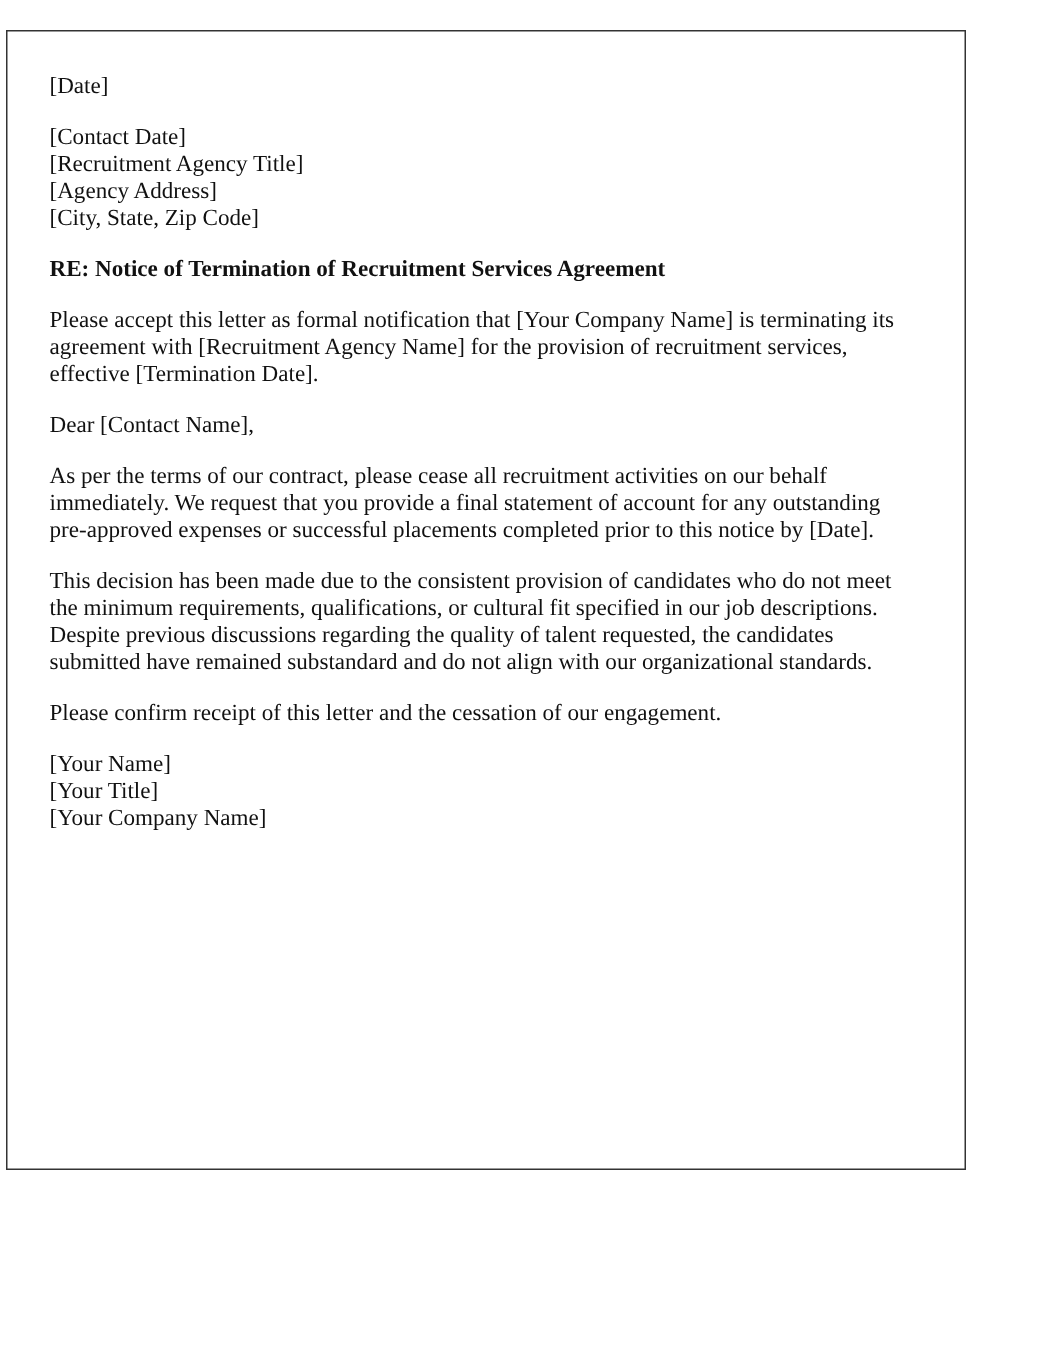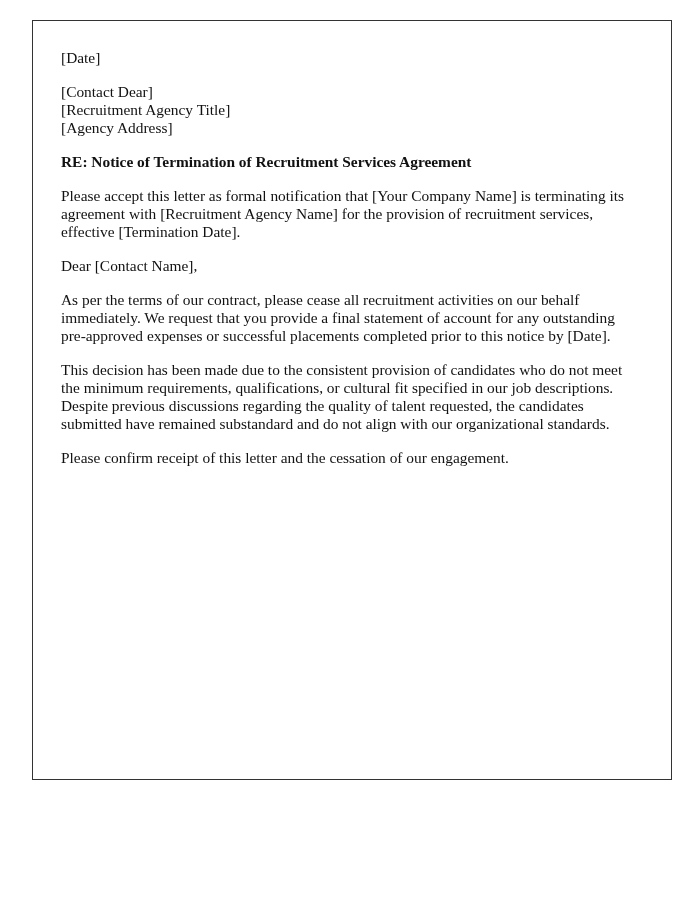"[Date]" .letter { left: 32px -> 4px }
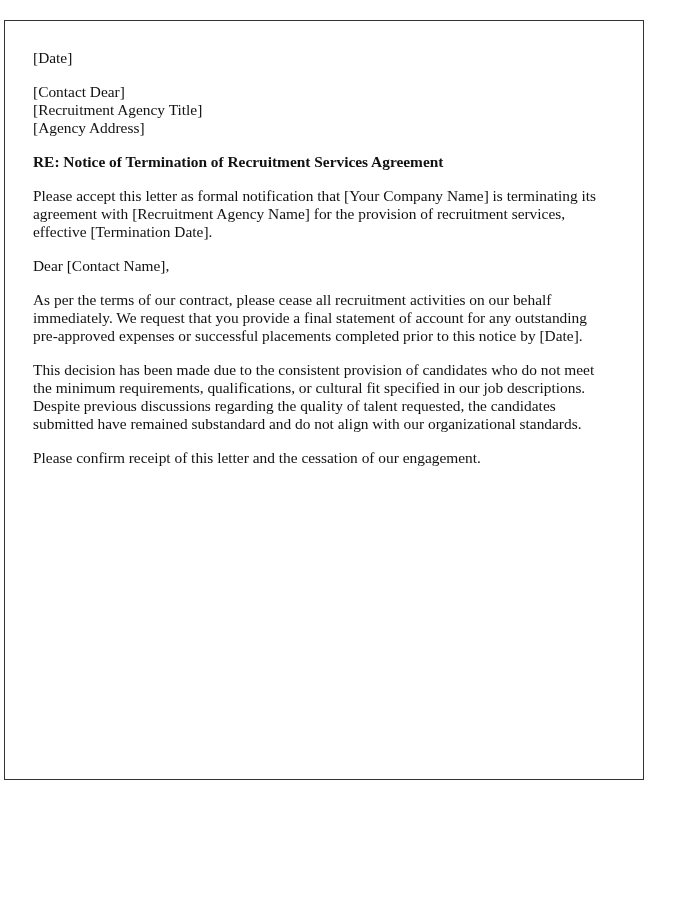"[Contact Dear]" span.address-line { text: Dear -> Date }
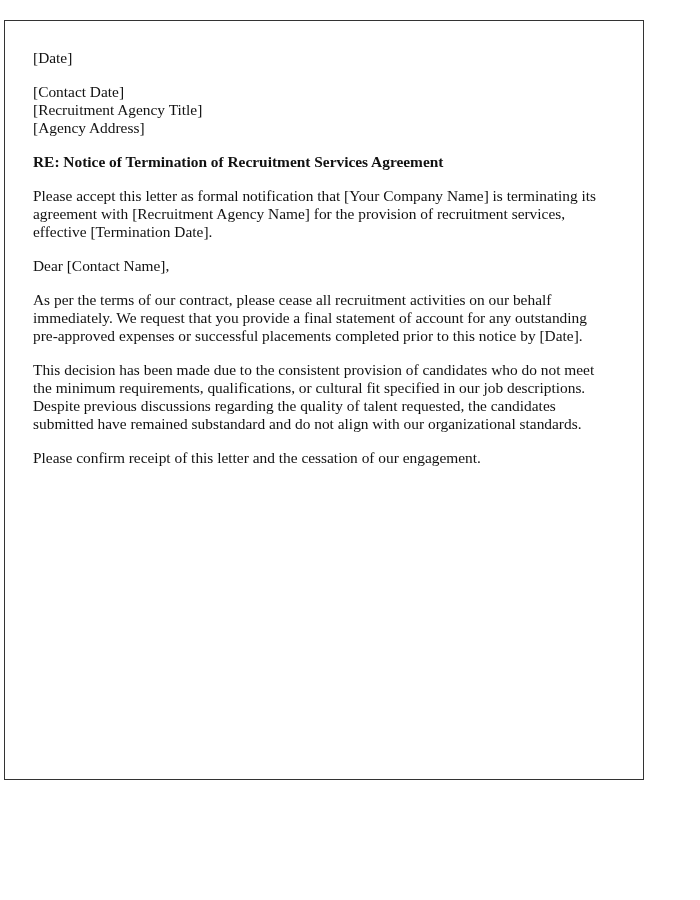"[City, State, Zip Code]" span.address-line { html: none -> <span>[City, State, Zip Code]</span> }
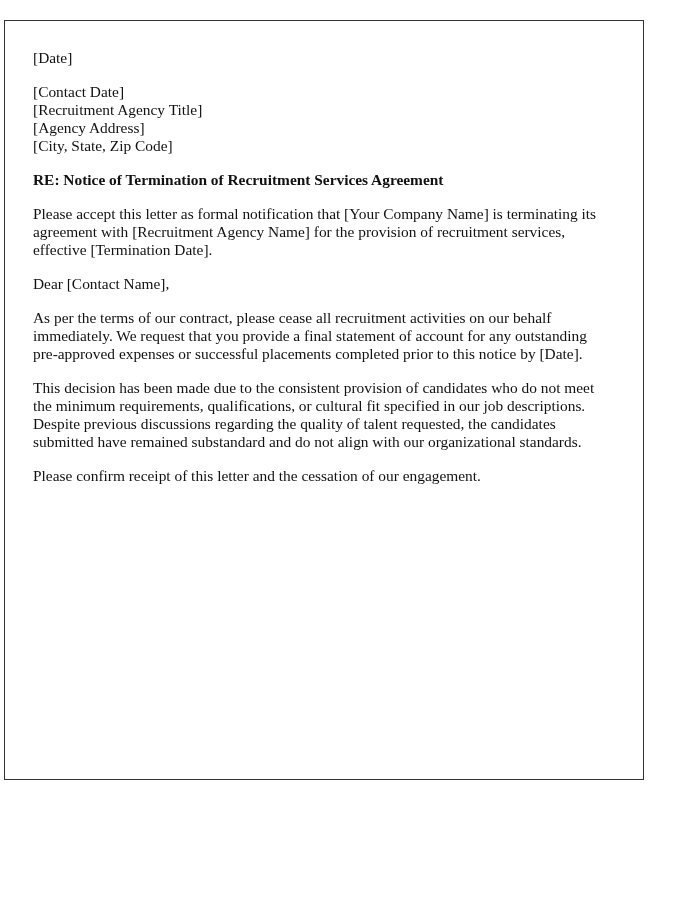"[Your Name]" p { html: none -> <p> <span>[Your Name]</span> <span>[Your Title]</span> <span>[Your Company Name]</span> </p> }
